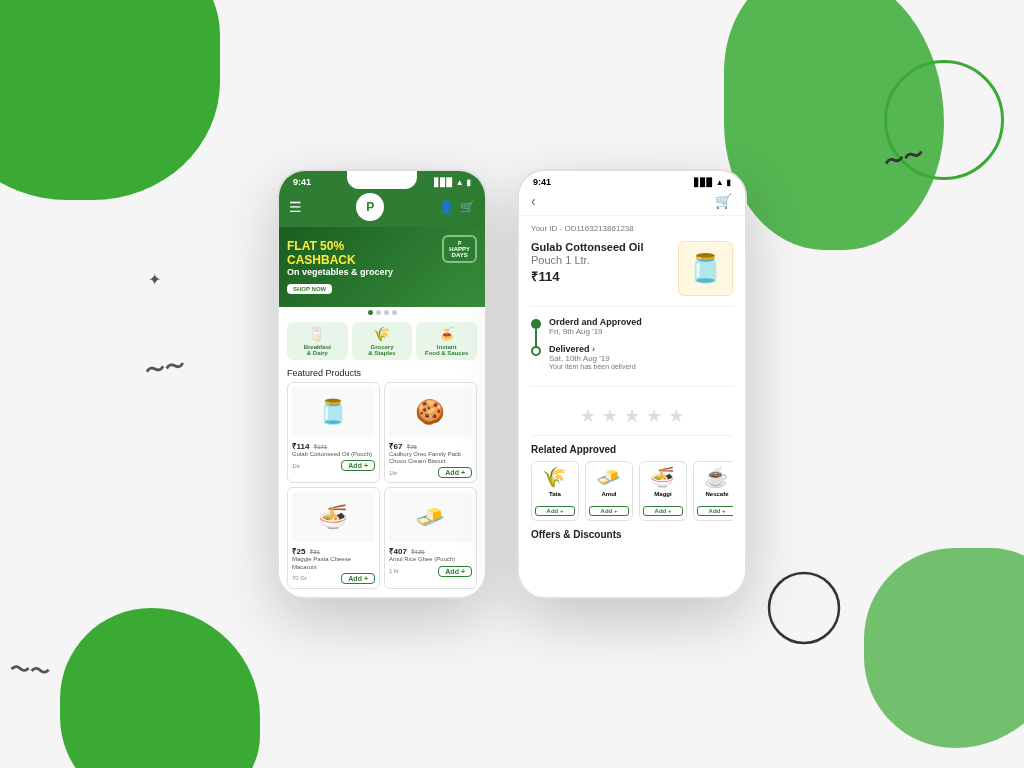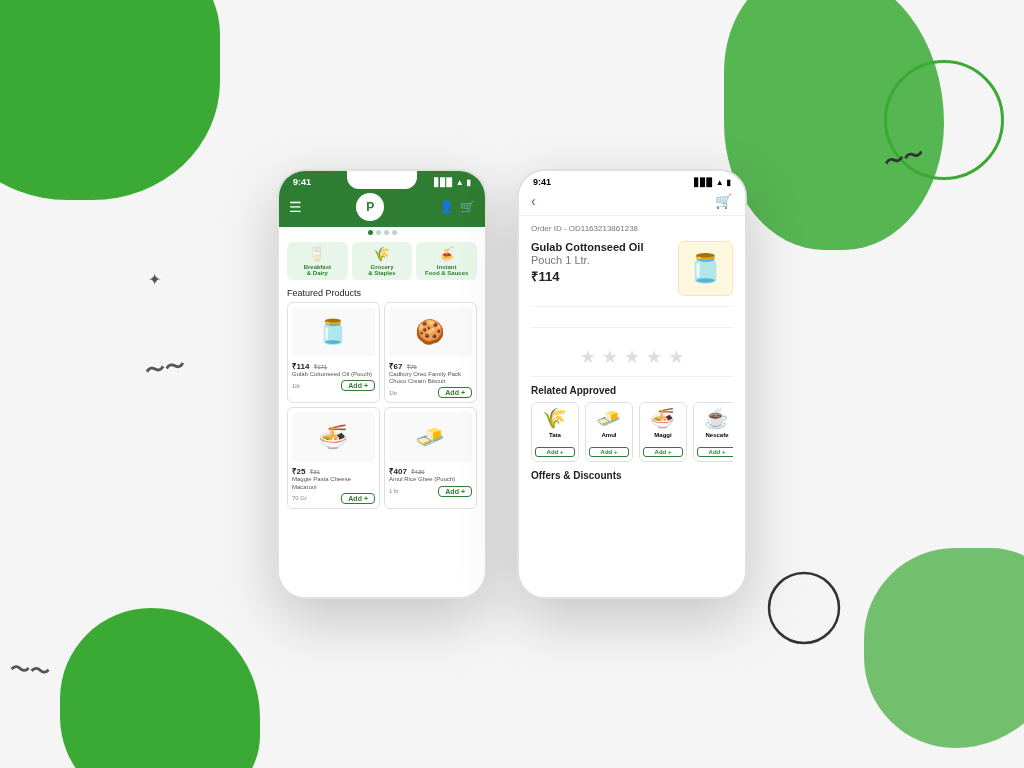"Order ID - OD1163213861238" div.order-id { text: Order -> Your }
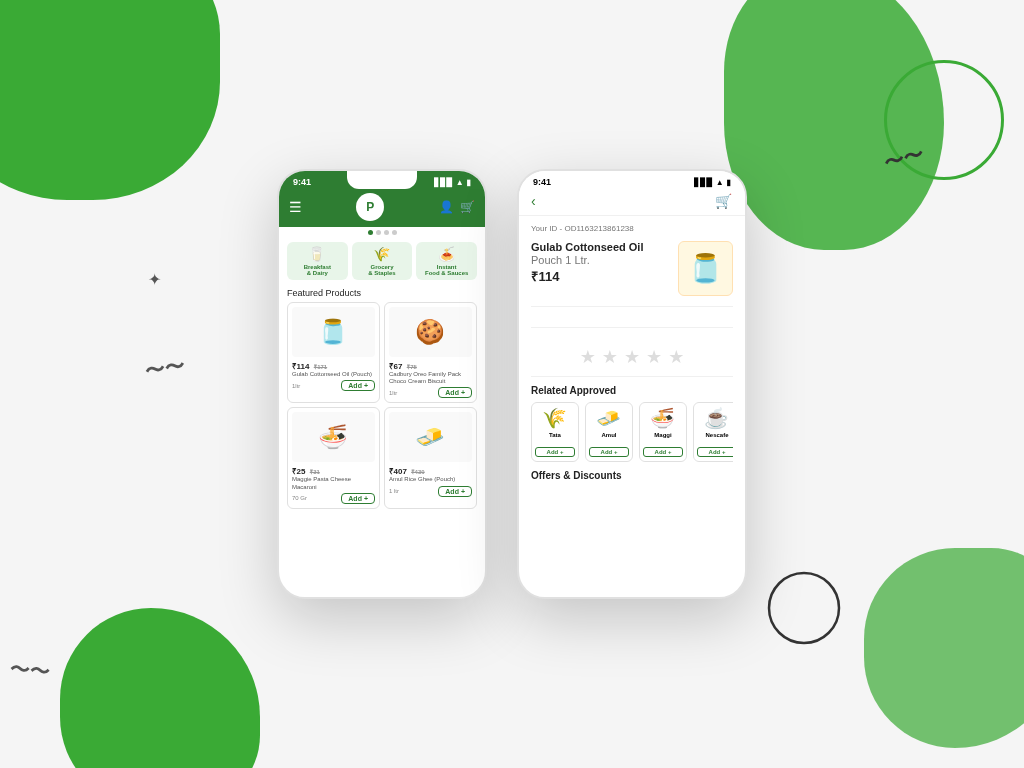"FLAT 50%" div.banner { html: none -> <div> <div> <div>FLAT 50%</div> <div>CASHBACK</div> <div>On vegetables &amp; grocery</div> <button>SHOP NOW</button> </div> <div> <div>P</div> <div>HAPPY<br>DAYS</div> </div> </div> }
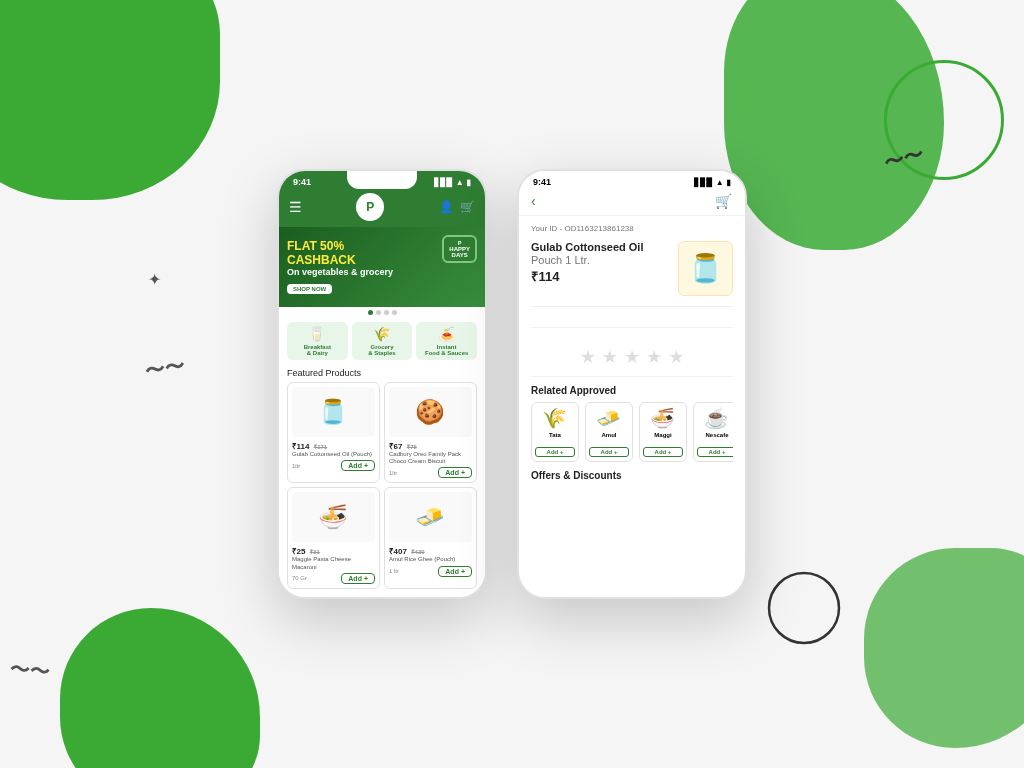"Orderd and Approved" div.timeline-item { html: none -> <div> <div> <div></div> <div></div> </div> <div> <div>Orderd and Approved</div> <div>Fri, 9th Aug '19</div> </div> </div> }
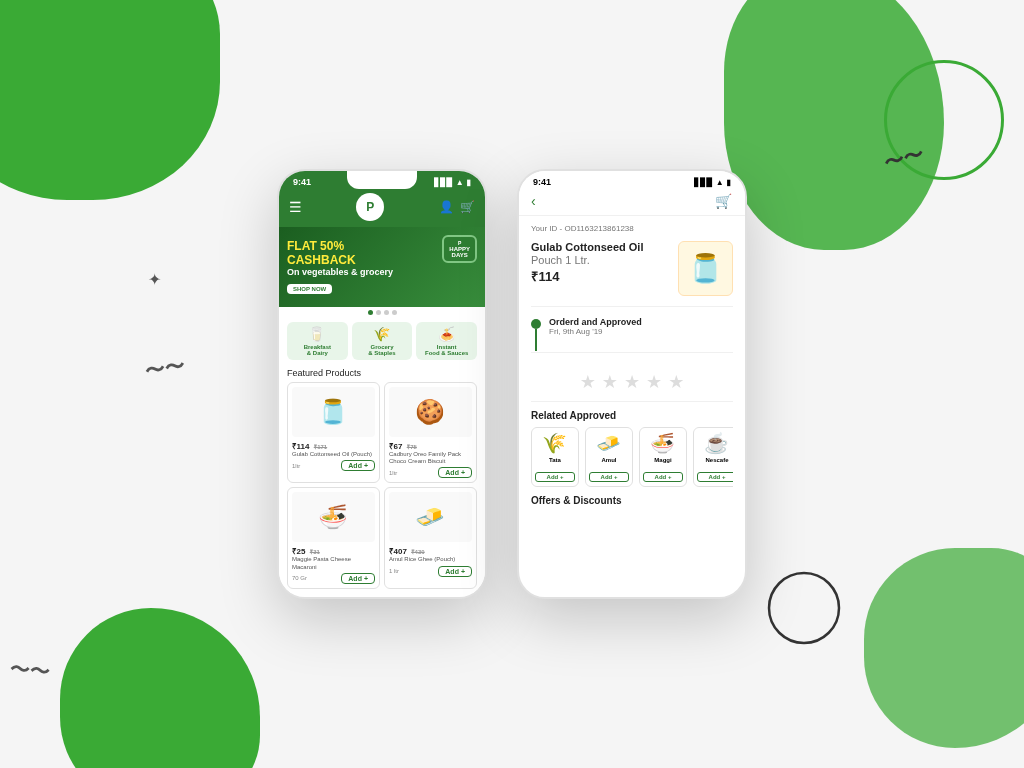"Delivered ›" div.timeline-item { html: none -> <div> <div> <div></div> </div> <div> <div>Delivered <span>›</span></div> <div>Sat, 10th Aug '19</div> <div>Your item has been deliverd</div> </div> </div> }
